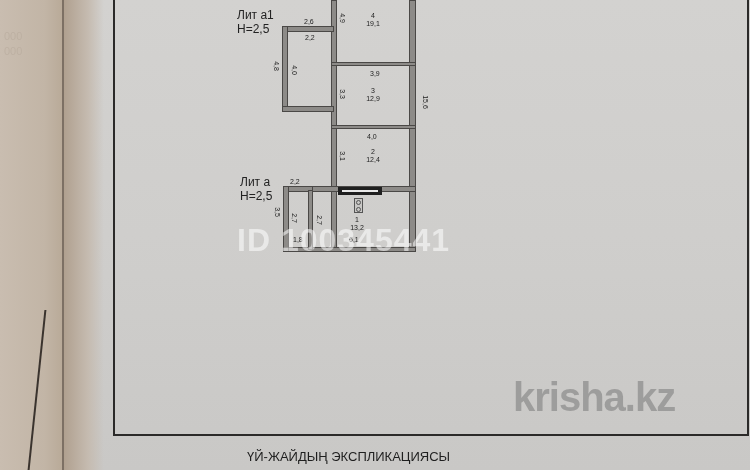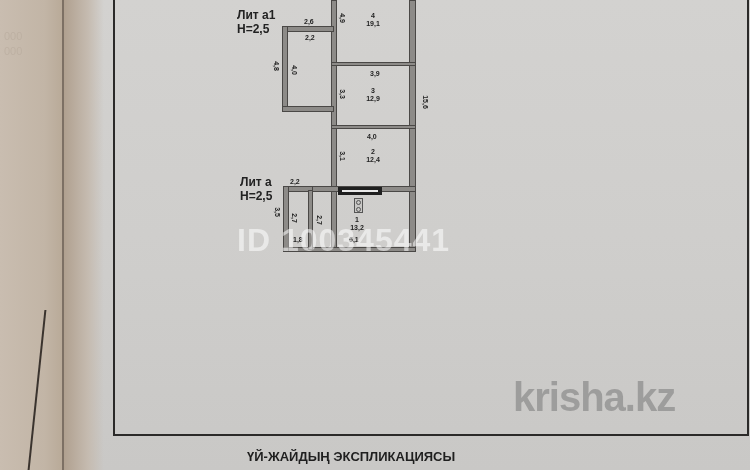"Лит а1" .plan { font-weight: bold -> none }
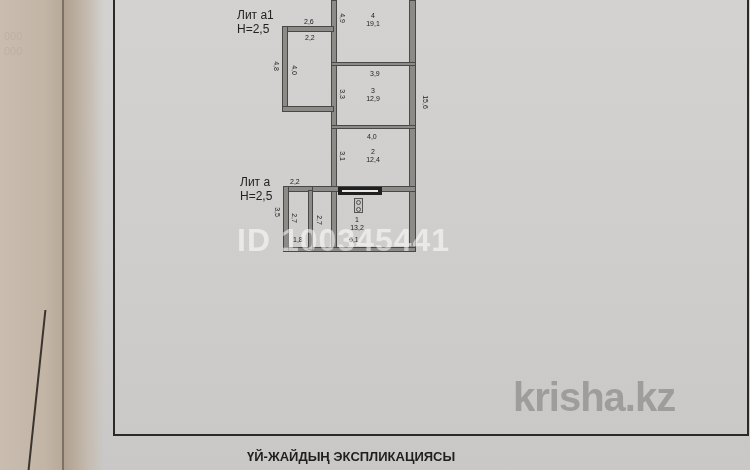"ҮЙ-ЖАЙДЫҢ ЭКСПЛИКАЦИЯСЫ" .expl-title { font-weight: bold -> normal }
